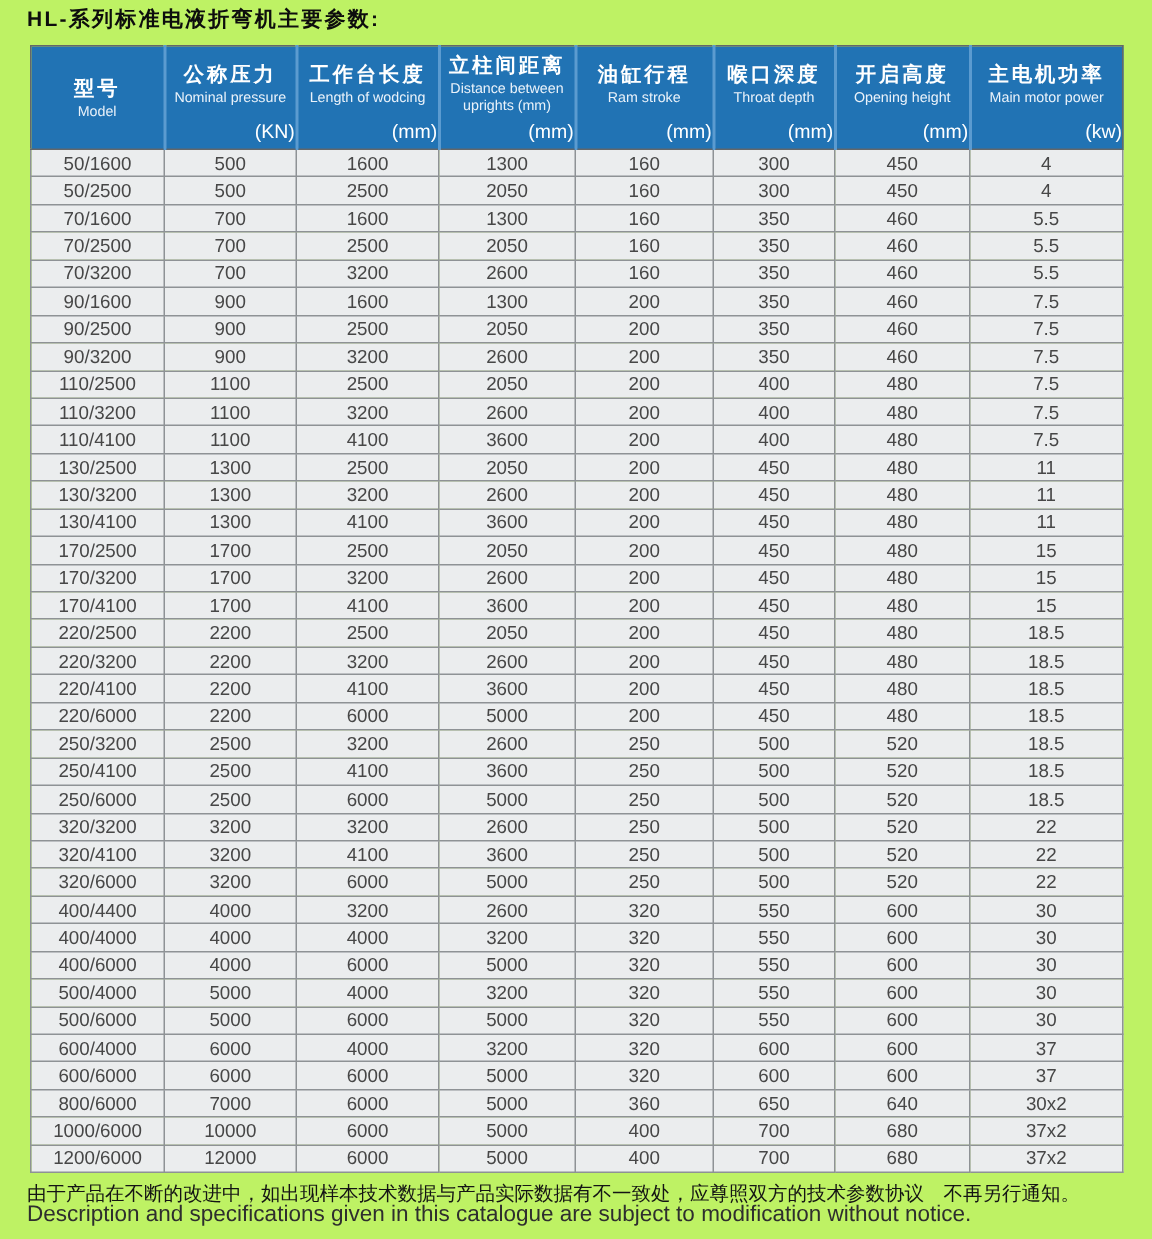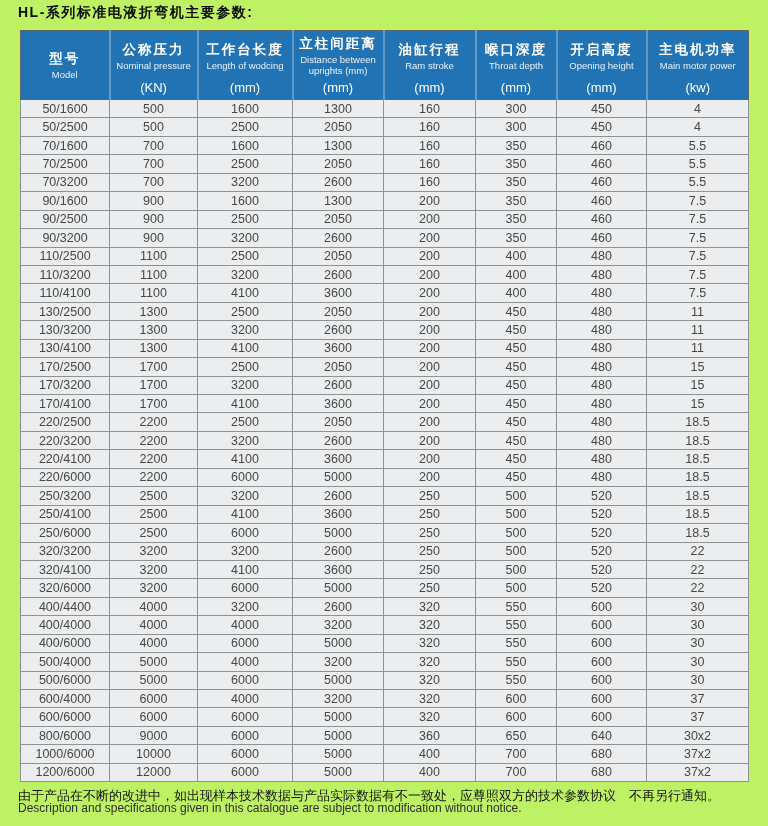"(KN)" .h-unit { text-align: center -> right }
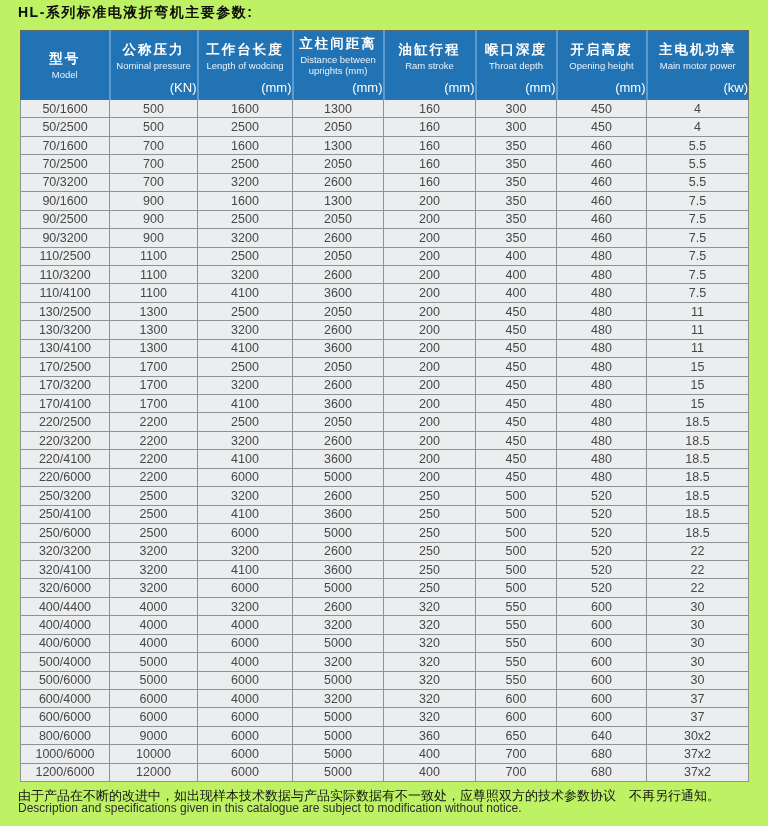"9000" td { text: 9000 -> 7000 }
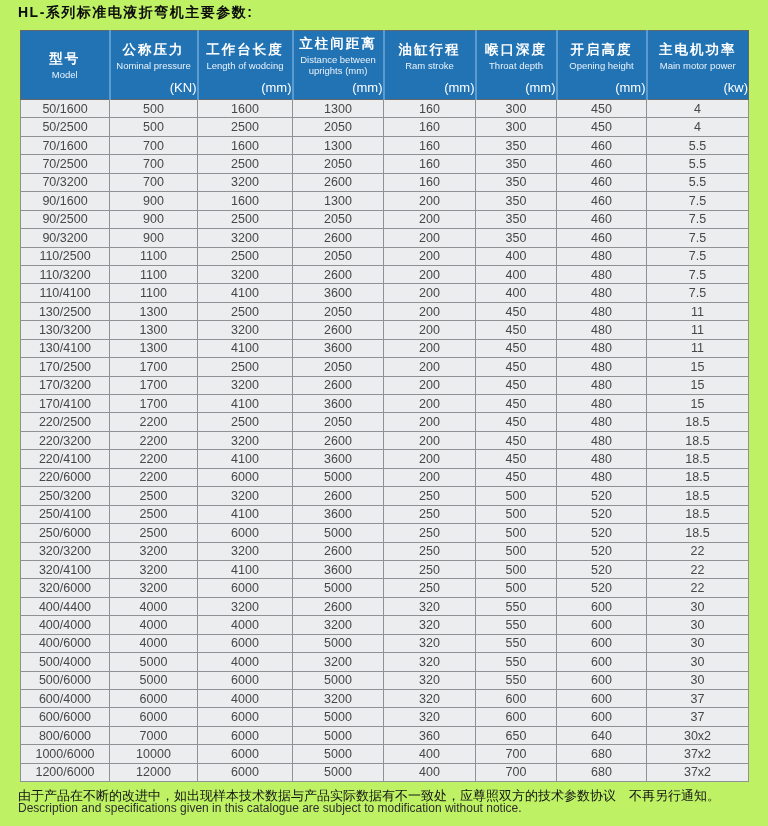"Description and specifications given in" .note-en { font-size: 12px -> 15px }
